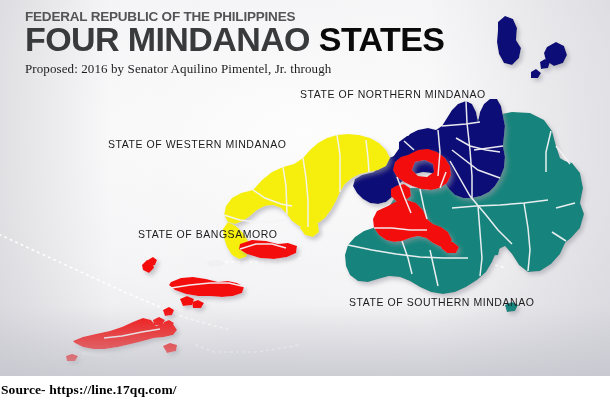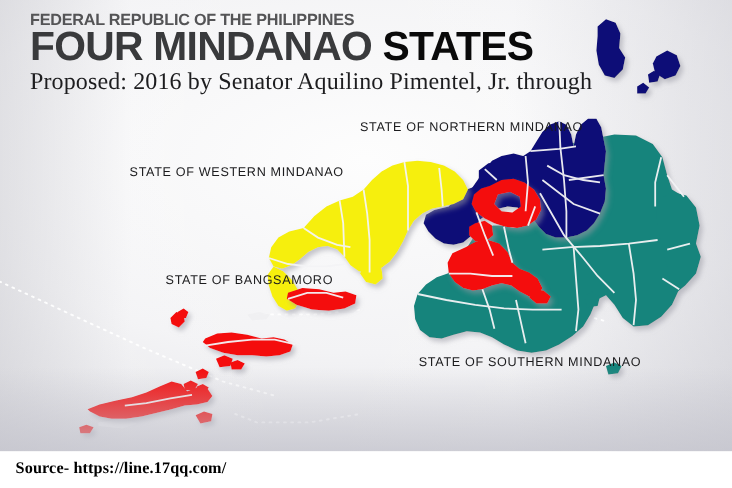"Proposed: 2016 by Senator Aquilino" .subtitle { font-size: 20px -> 13px }
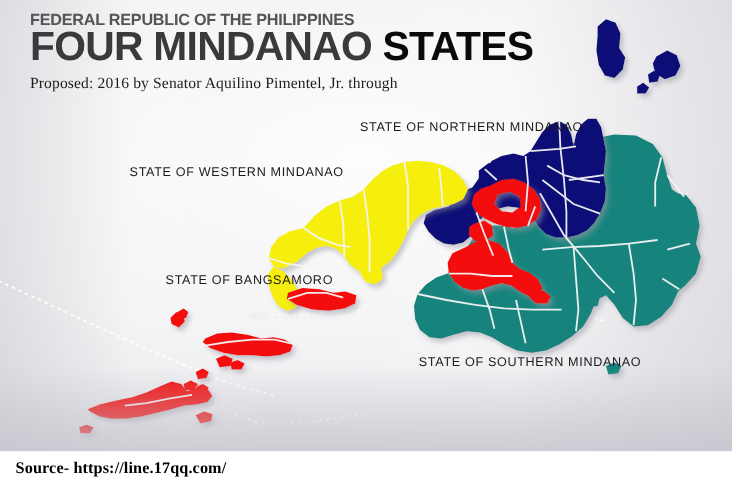"STATE OF NORTHERN MINDANAO" #label-northern { margin-top: 12px -> none }
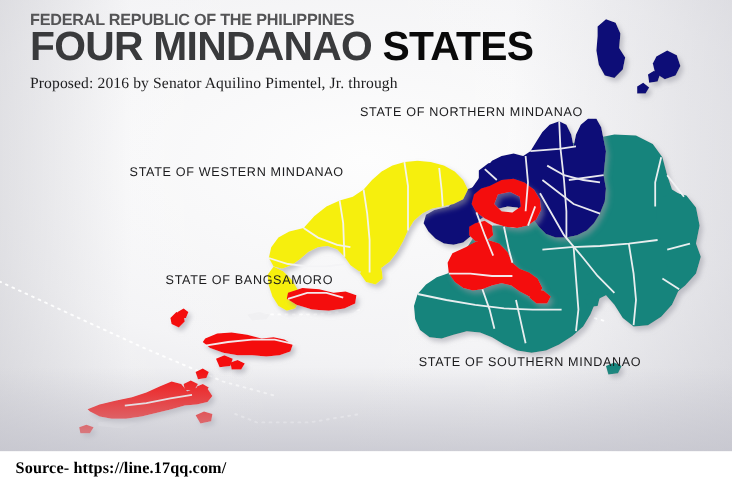"Source- https://line.17qq.com/" #source { margin-left: 12px -> none }
